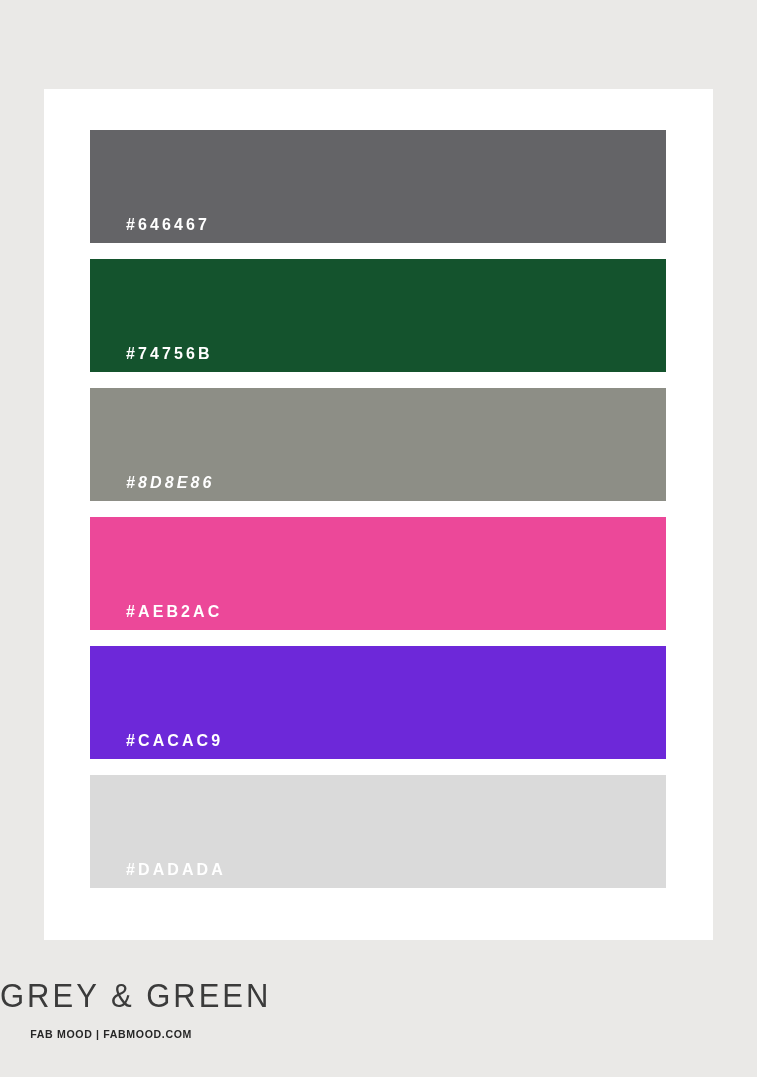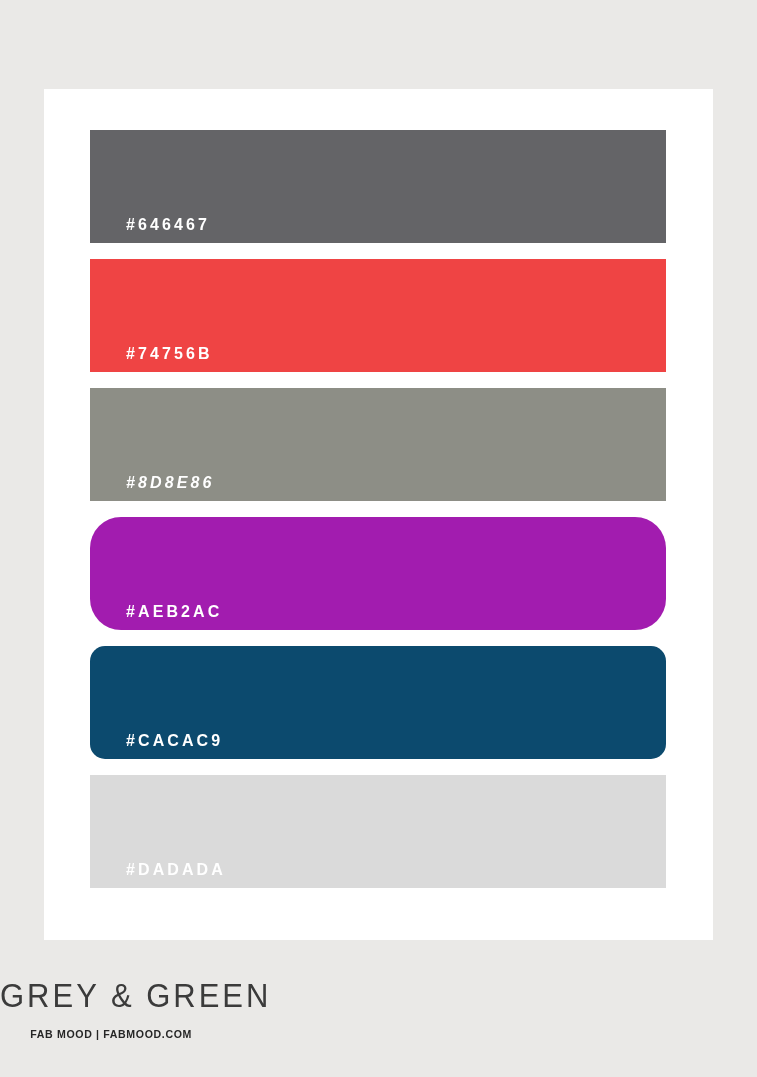"#74756B" div.swatch { background: #ef4444 -> #14532d }
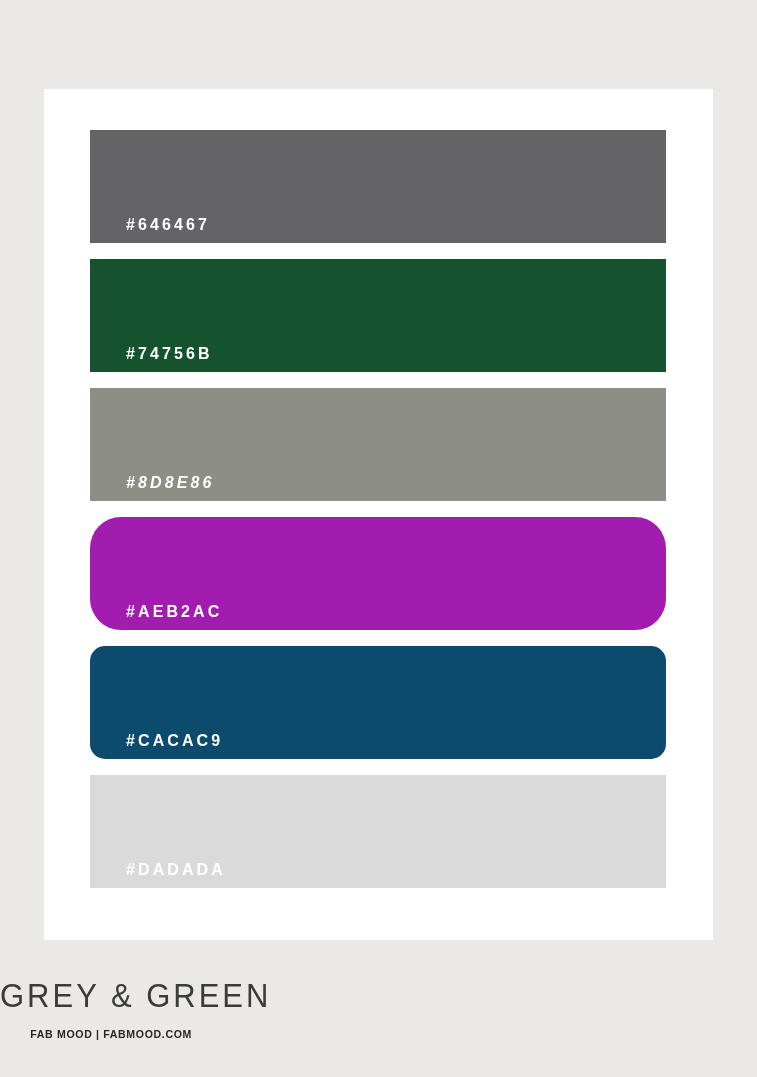"#AEB2AC" div.swatch { background: #a21caf -> #ec4899; border-radius: 31px -> none }
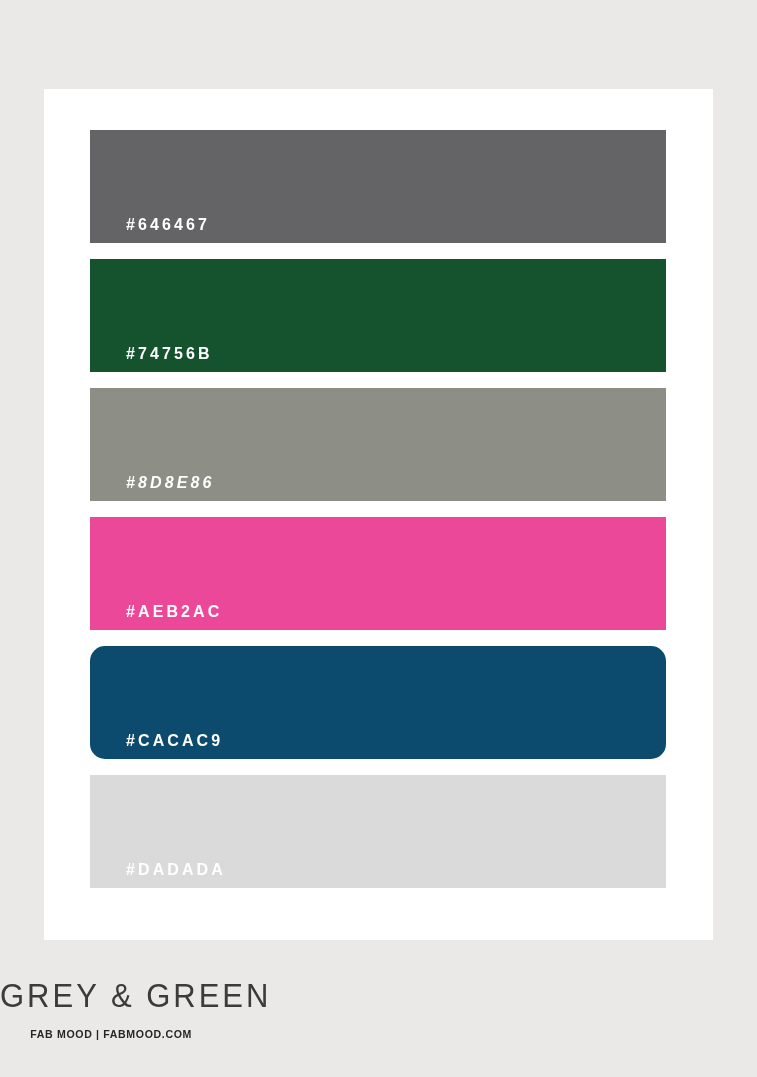"#CACAC9" div.swatch { background: #0c4a6e -> #6d28d9; border-radius: 15px -> none }
